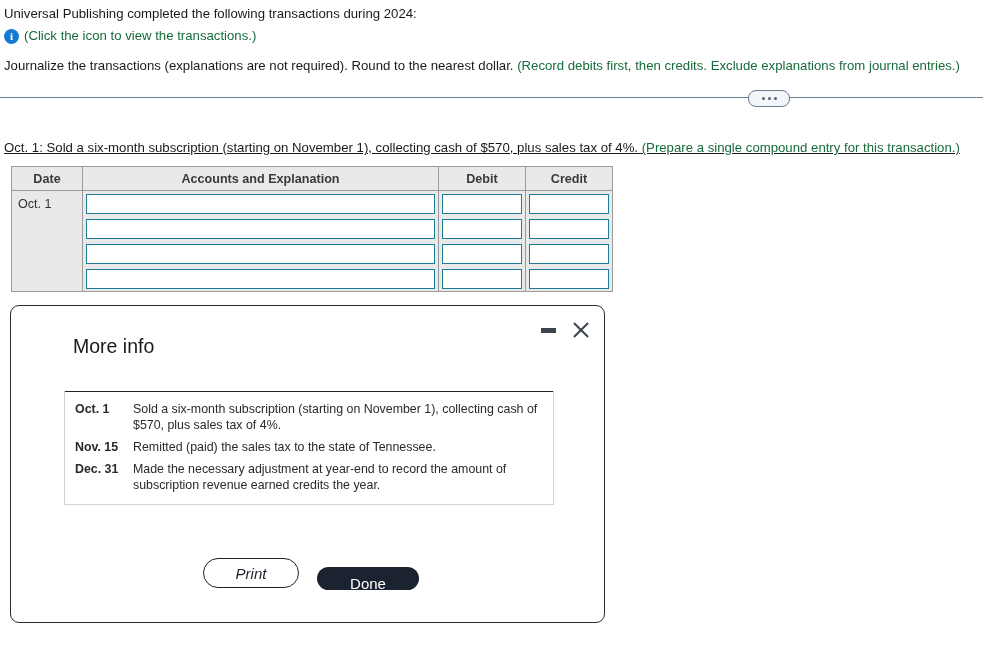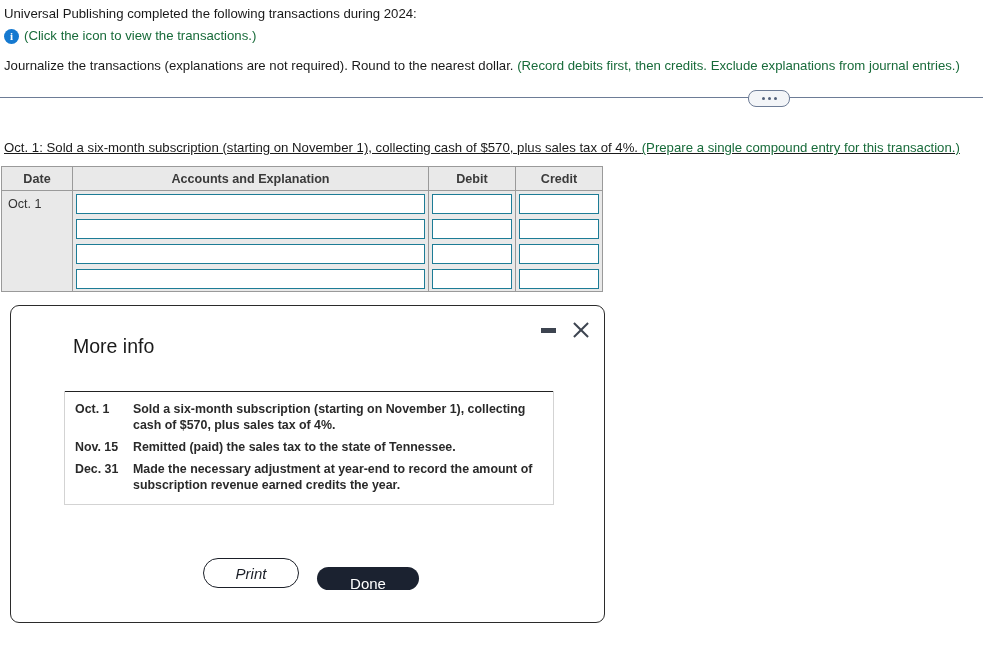"Date" .journal { left: 1px -> 11px }
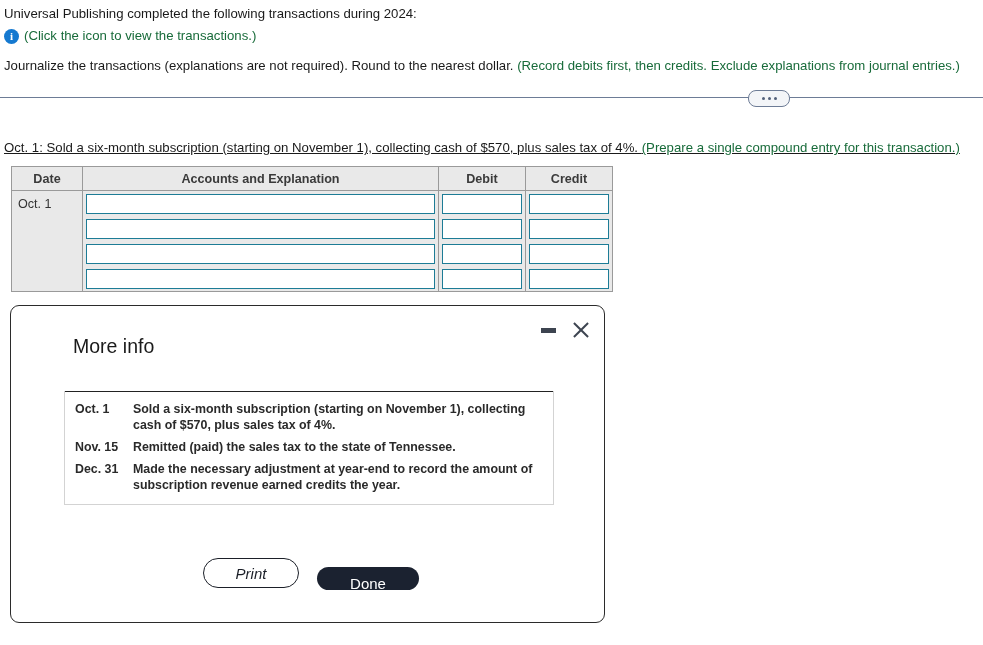"Sold a six-month subscription (starting" .info-desc { font-weight: bold -> none }
